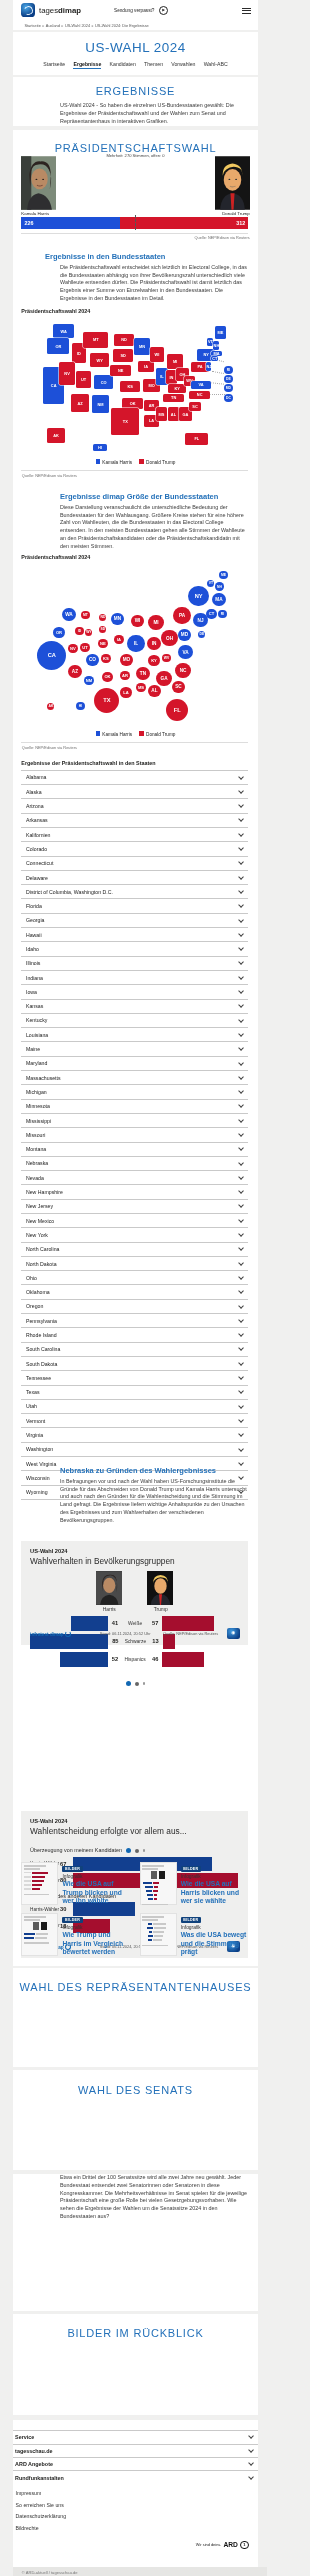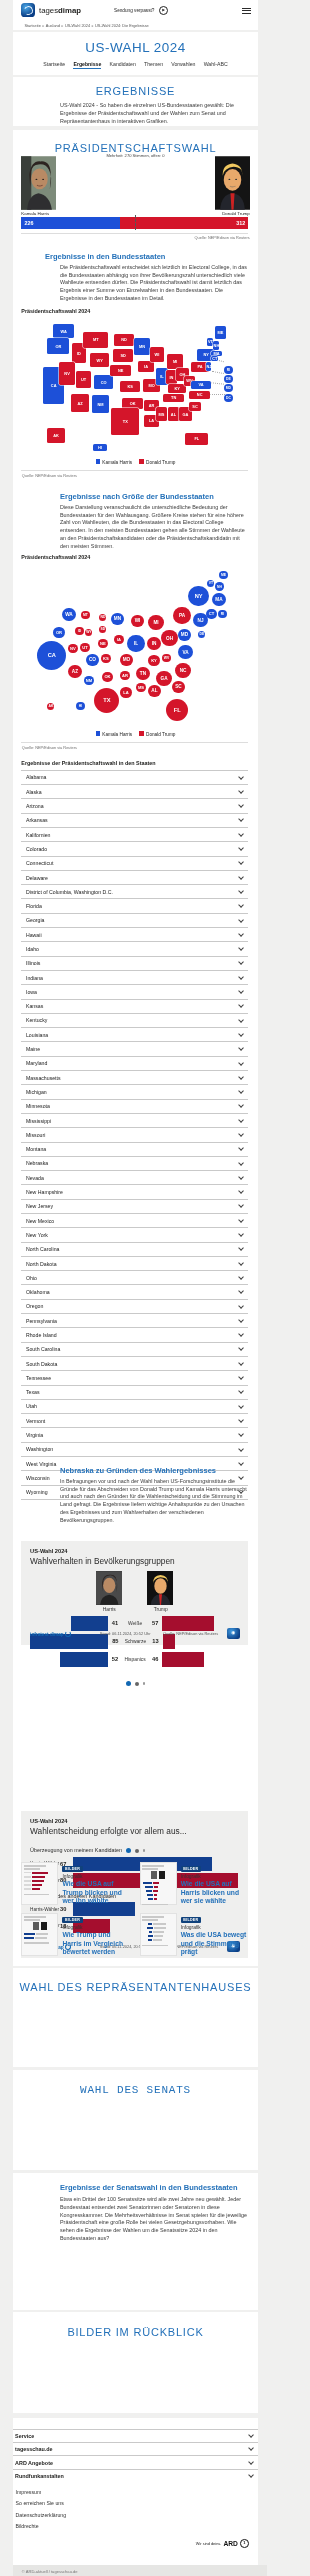"Ergebnisse nach Größe der Bundesstaaten" div.abs { text: nach -> dimap }
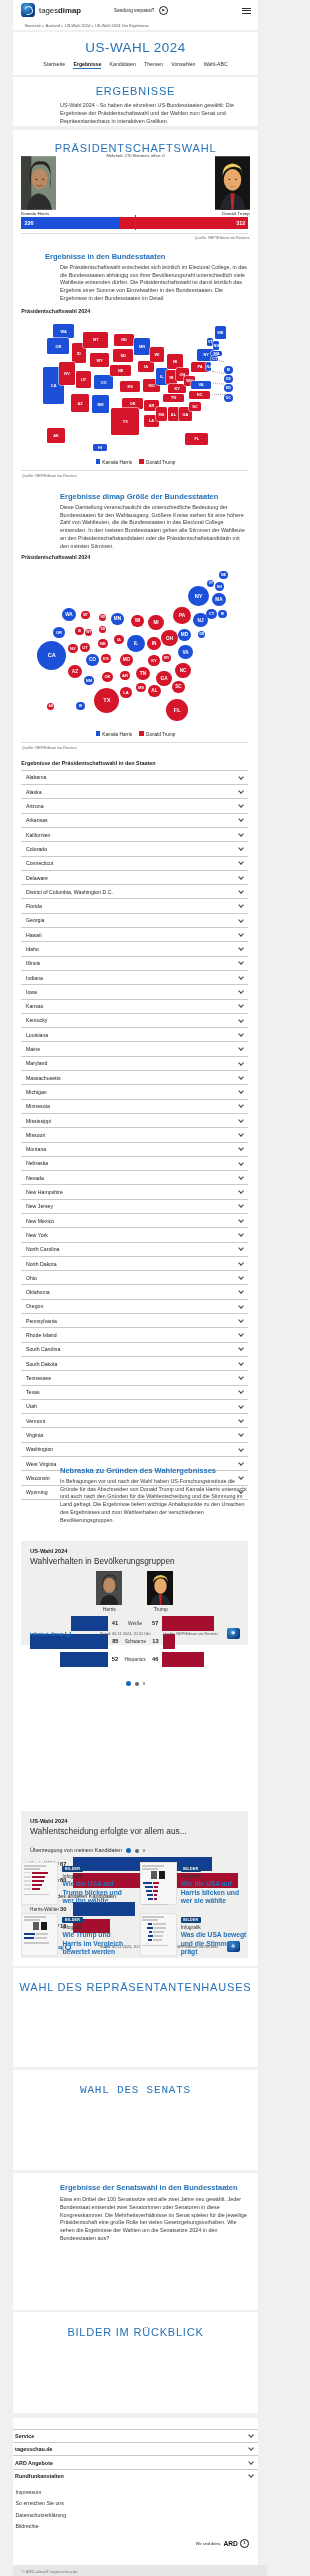"WAHL DES SENATS" div.col { font-family: Liberation Mono, monospace -> none }
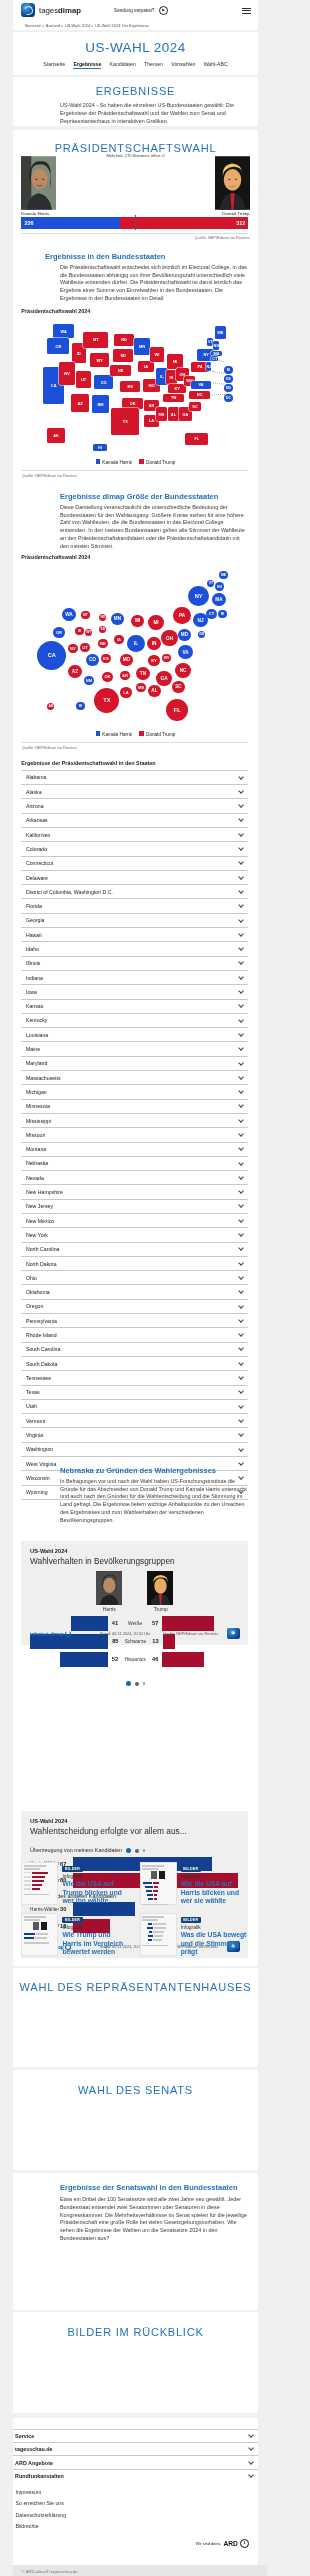"Ergebnisse der Senatswahl in den" div.h3blue { html: <div>Ergebnisse der Senatswahl in den Bundesstaaten</div> -> none }
